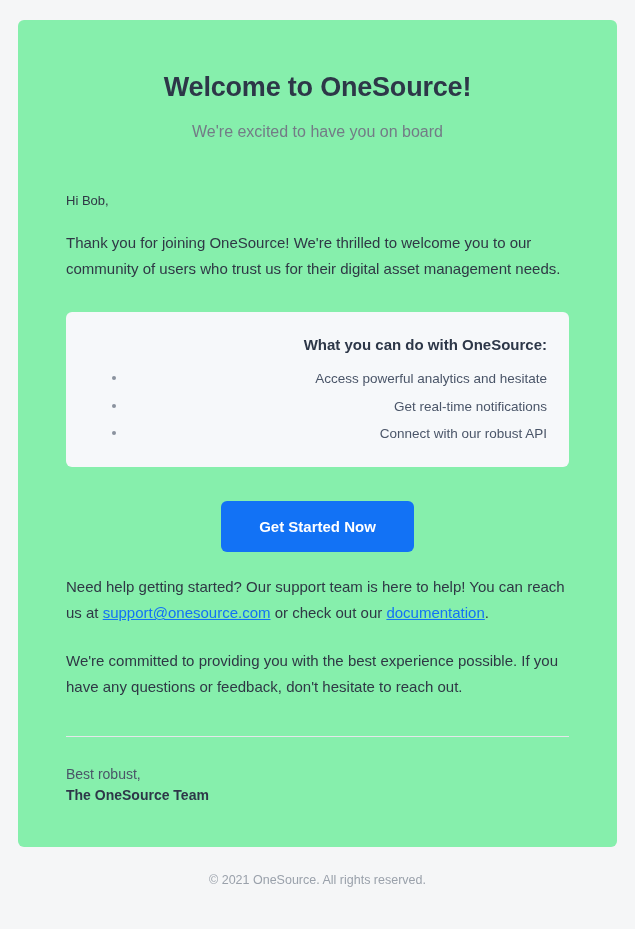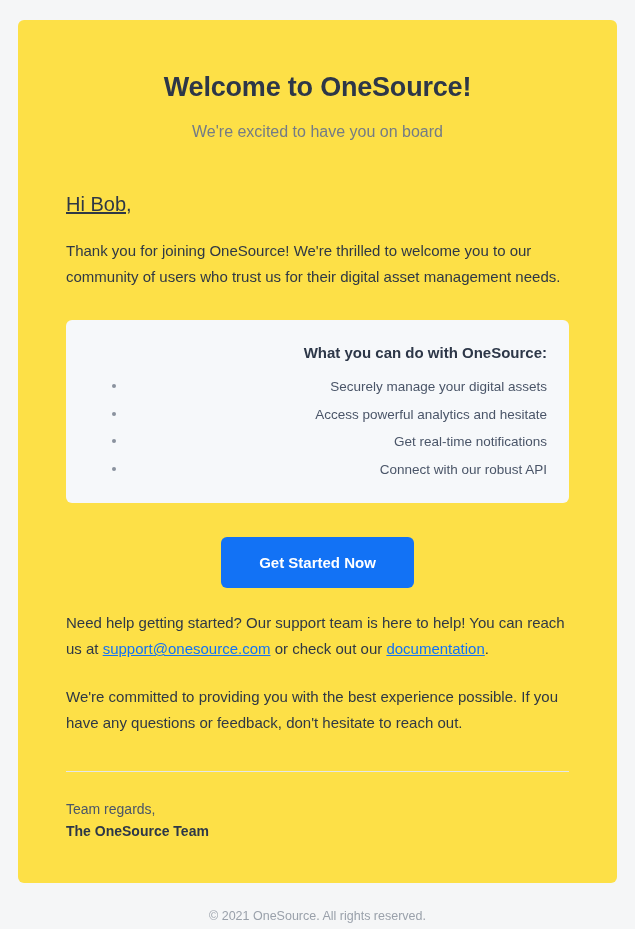"Welcome to OneSource!" .email-card { background: #fde047 -> #86efac }
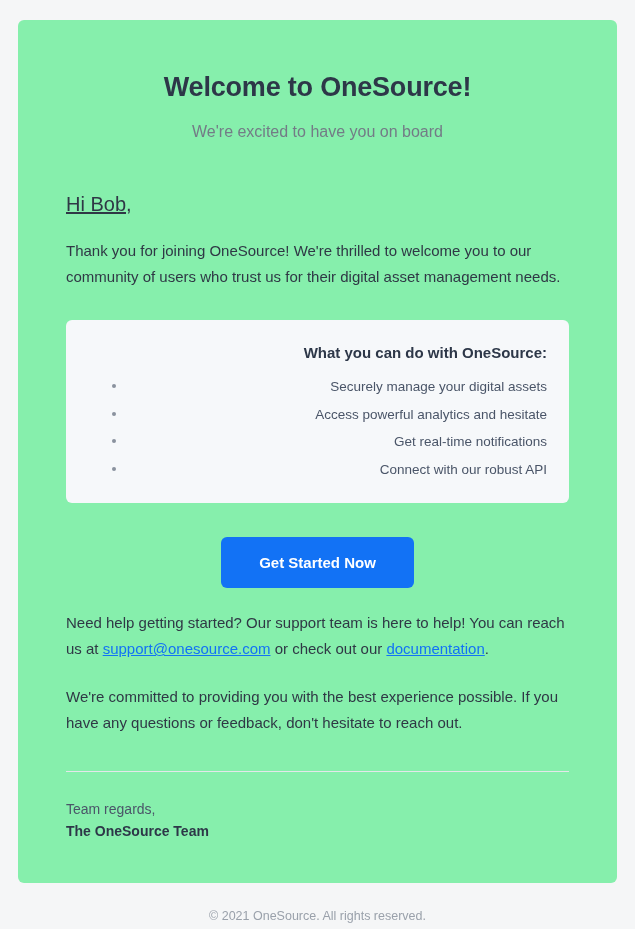"Hi Bob," .greeting { font-size: 20px -> 13px; text-decoration: underline -> none }
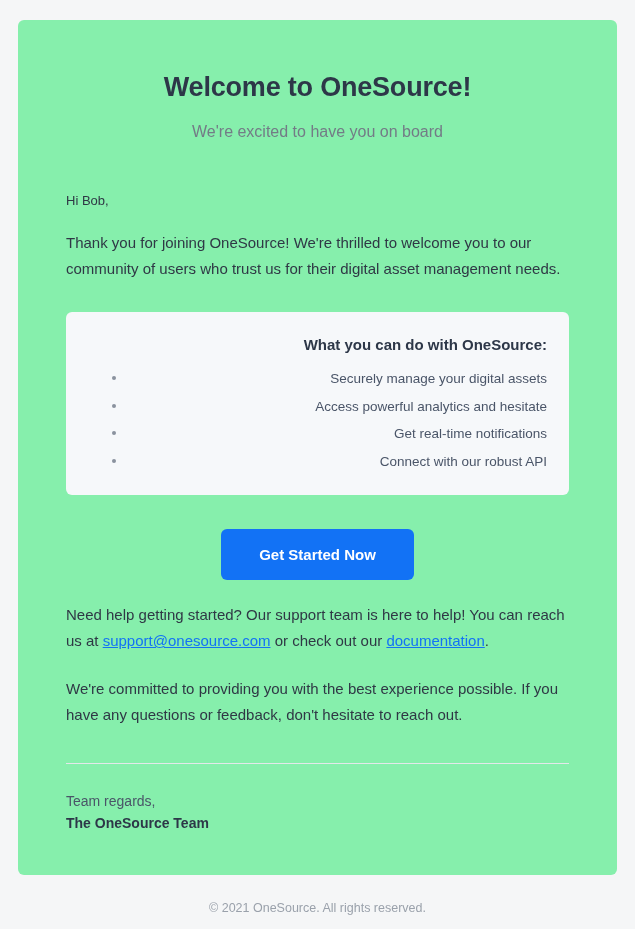"Securely manage your digital assets" li { html: <li>Securely manage your digital assets</li> -> none }
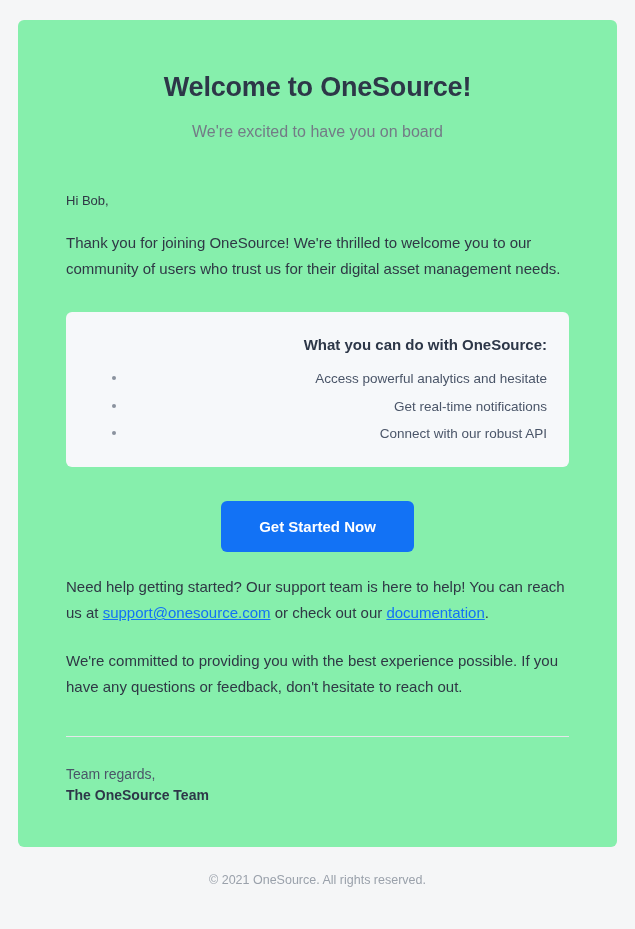"Team regards," p.signoff { text: Team regards -> Best robust }
